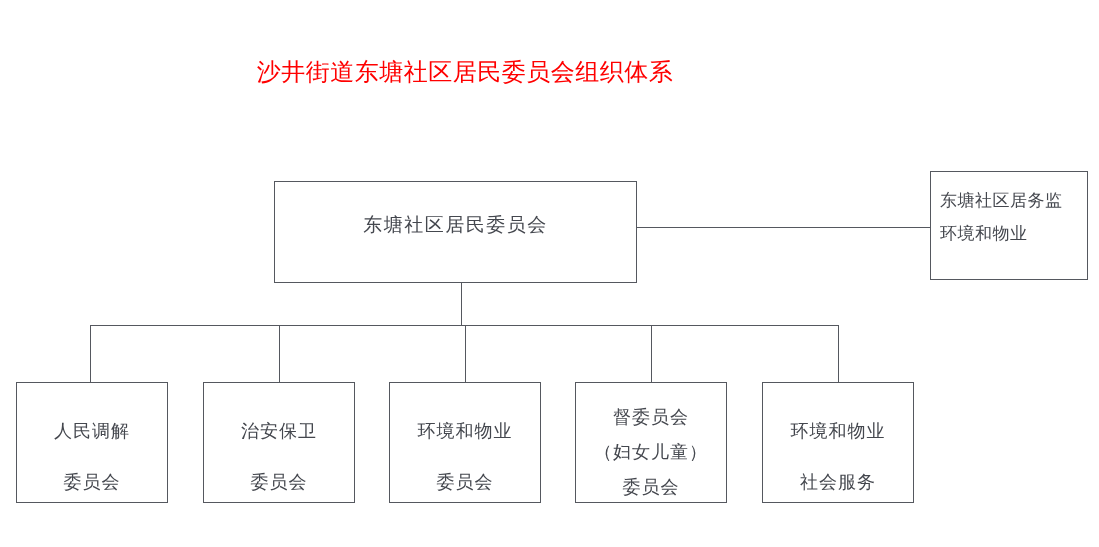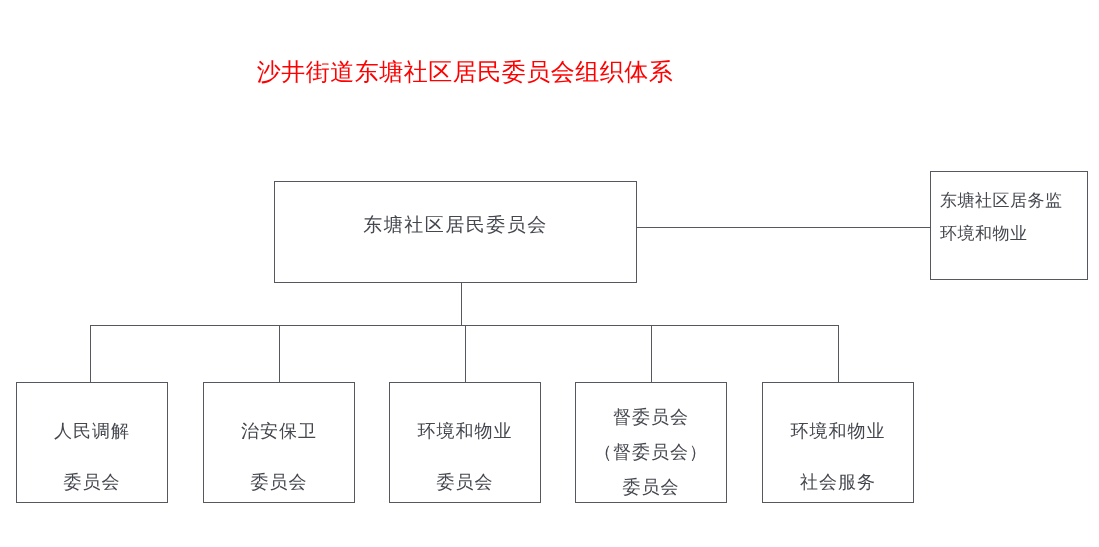"（督委员会）" span { text: 督委员会 -> 妇女儿童 }
